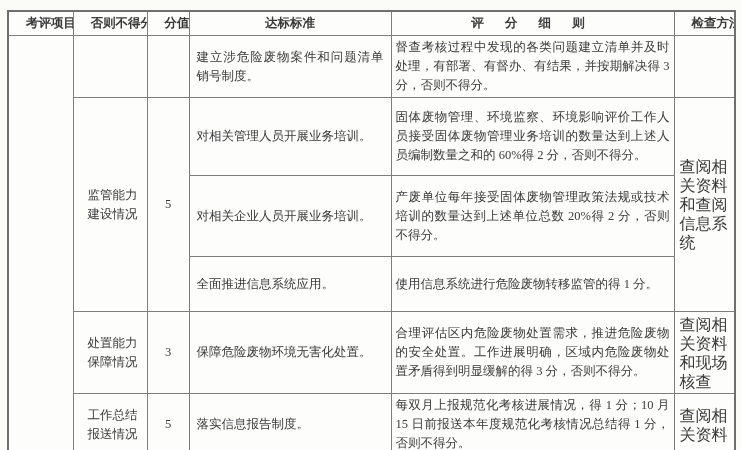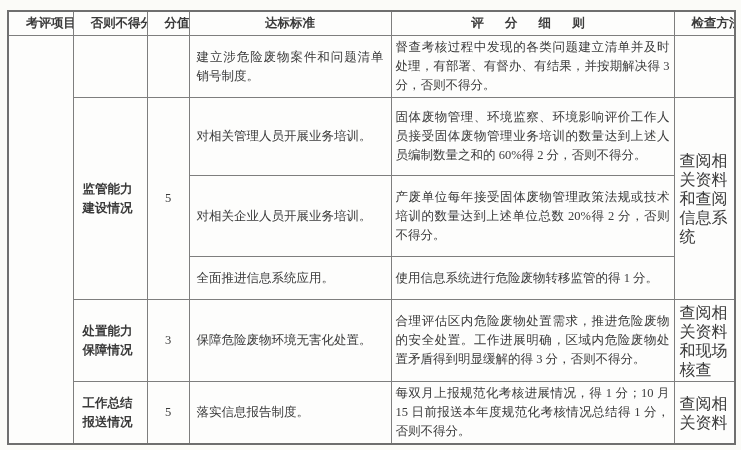"监管能力建设情况" td.c-center { font-weight: bold -> none; text-align: left -> right }
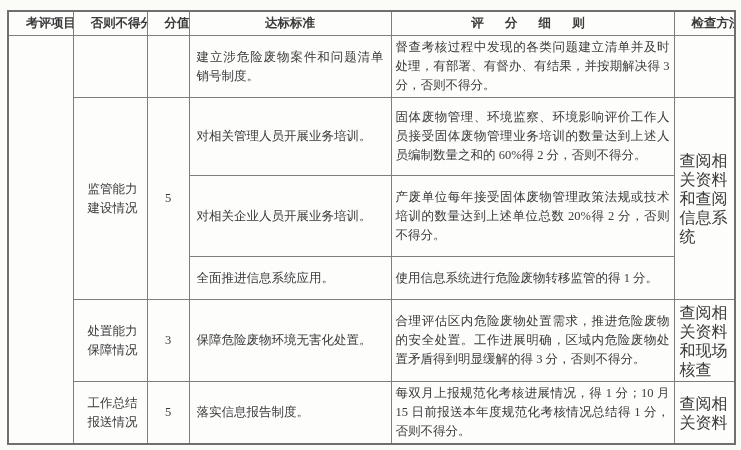"全面推进信息系统应用。" tr.h-r4 { height: 43px -> 55px }
